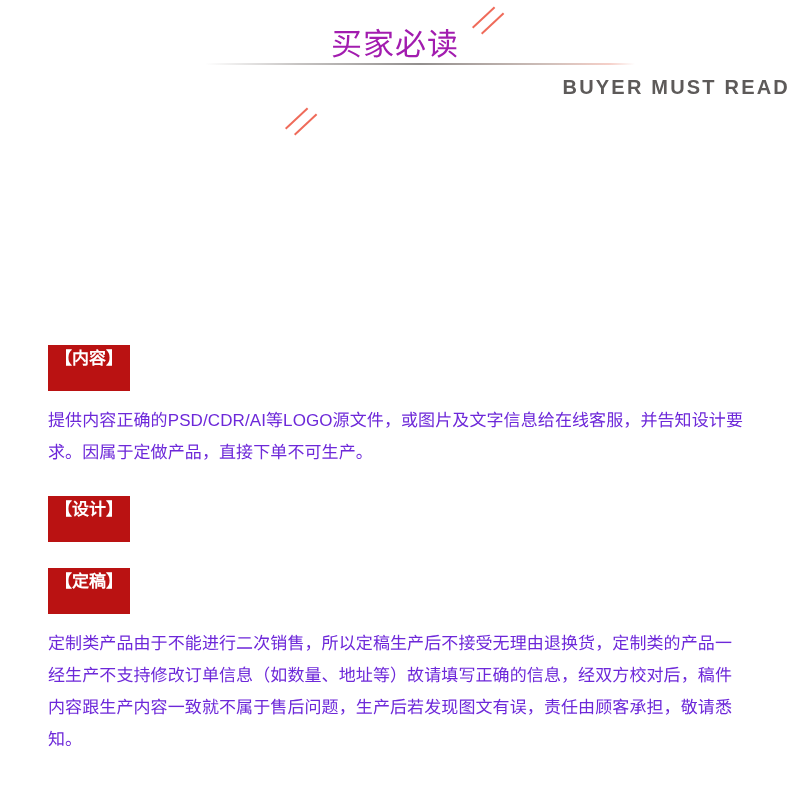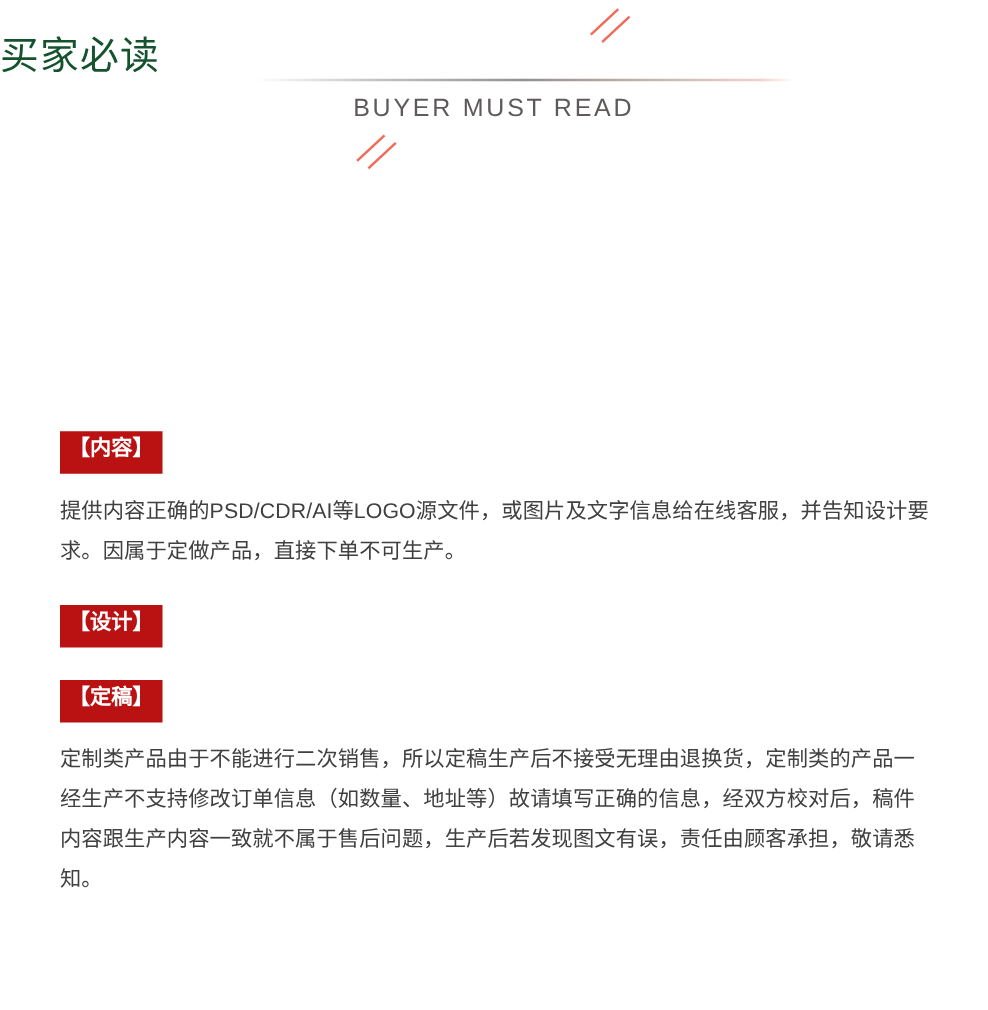"买家必读" .page-title { color: #14532d -> #a21caf; text-align: left -> center }
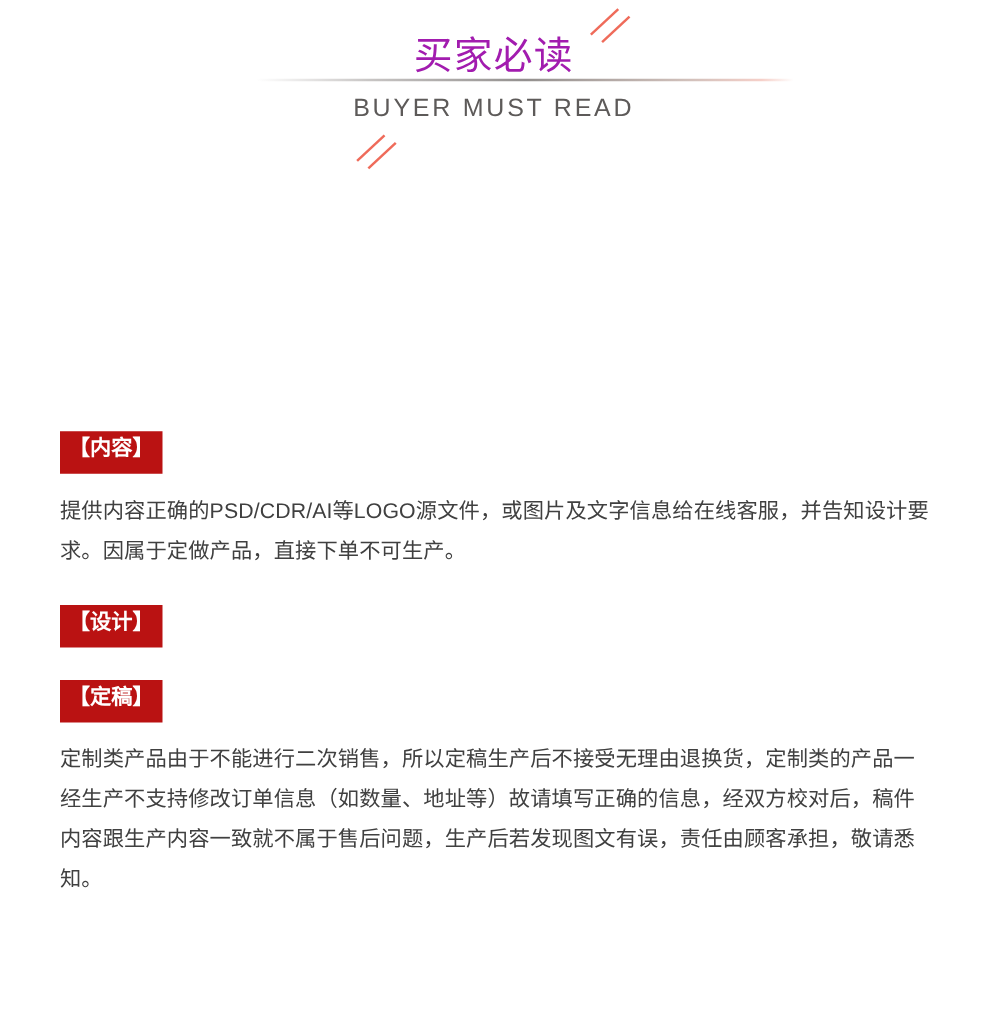"BUYER MUST READ" .page-subtitle { font-weight: 400 -> 700; text-align: center -> right }
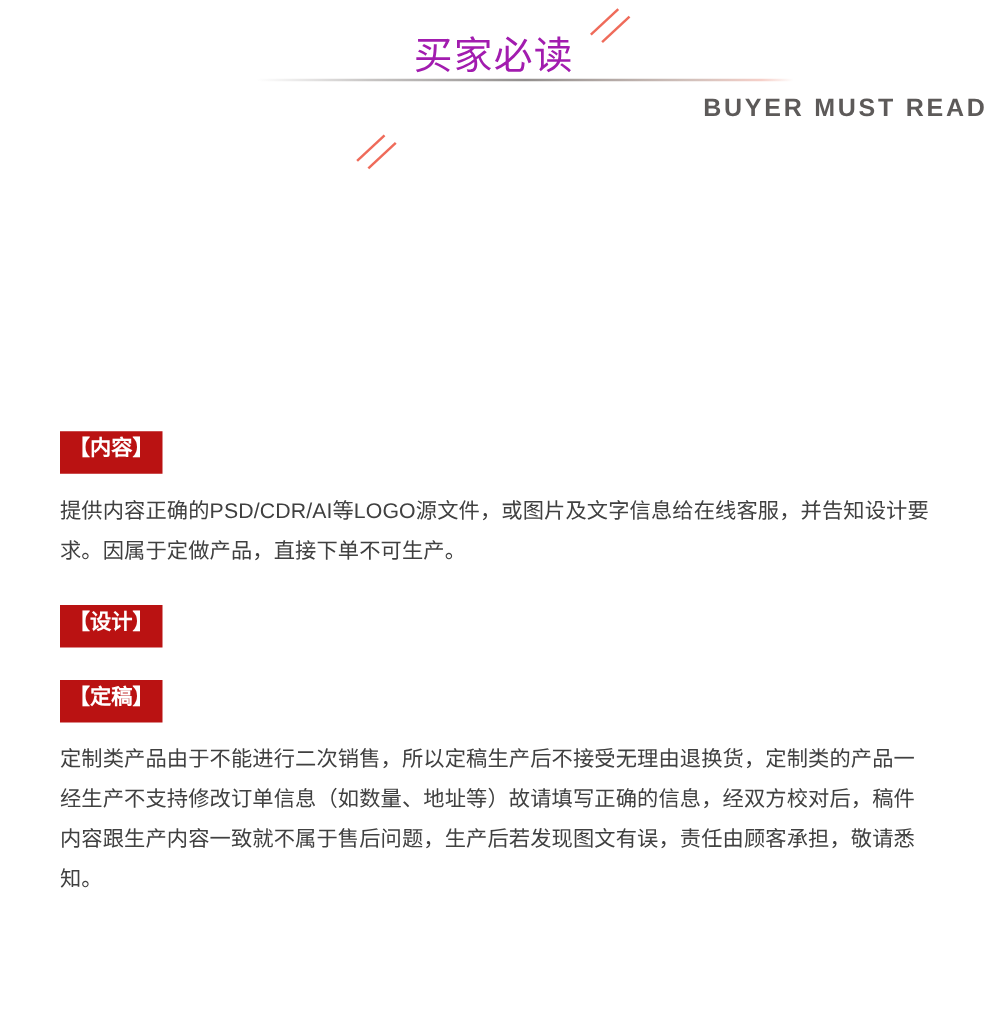"【内容】" .badge { padding: 5px 7px 12px 7px -> 5px 7px 24px 7px }
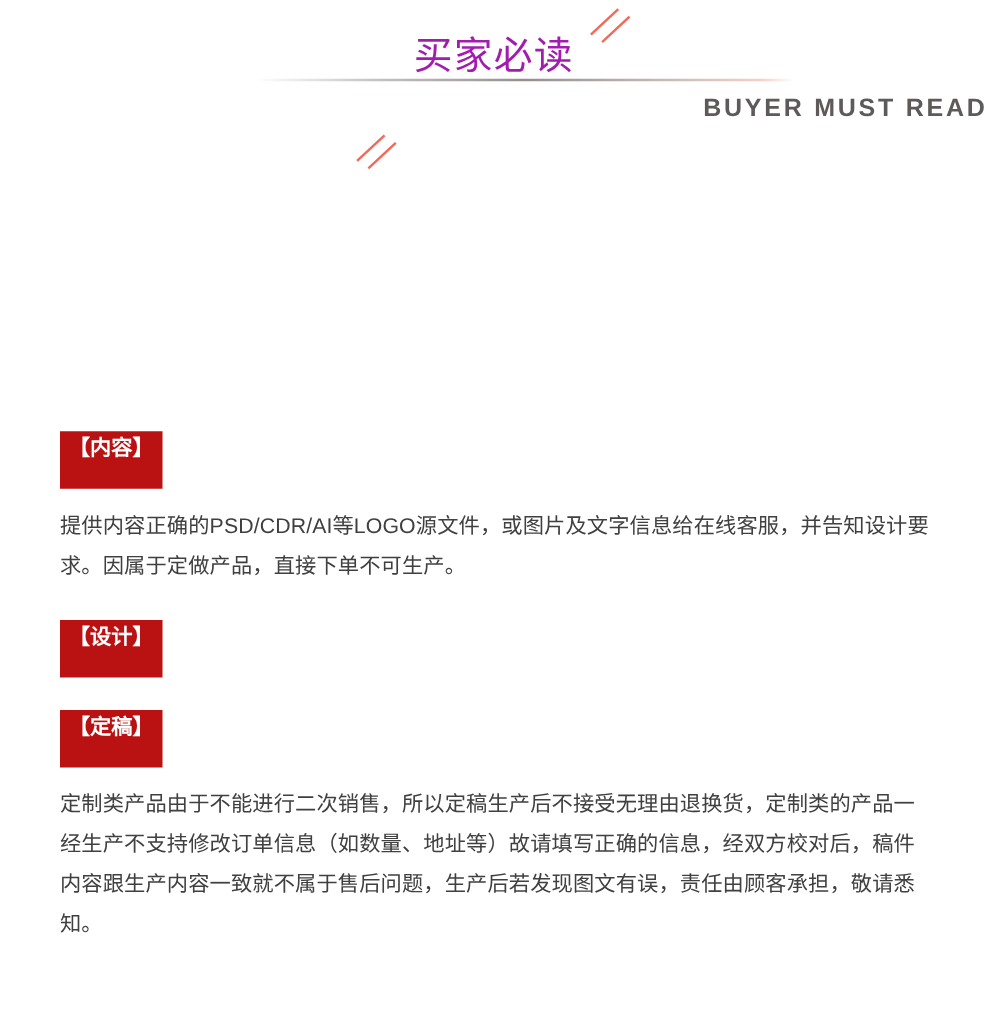"提供内容正确的PSD/CDR/AI等LOGO源文件，或图片及文字信息给在线客服，" .section-body { color: #404040 -> #6d28d9 }
